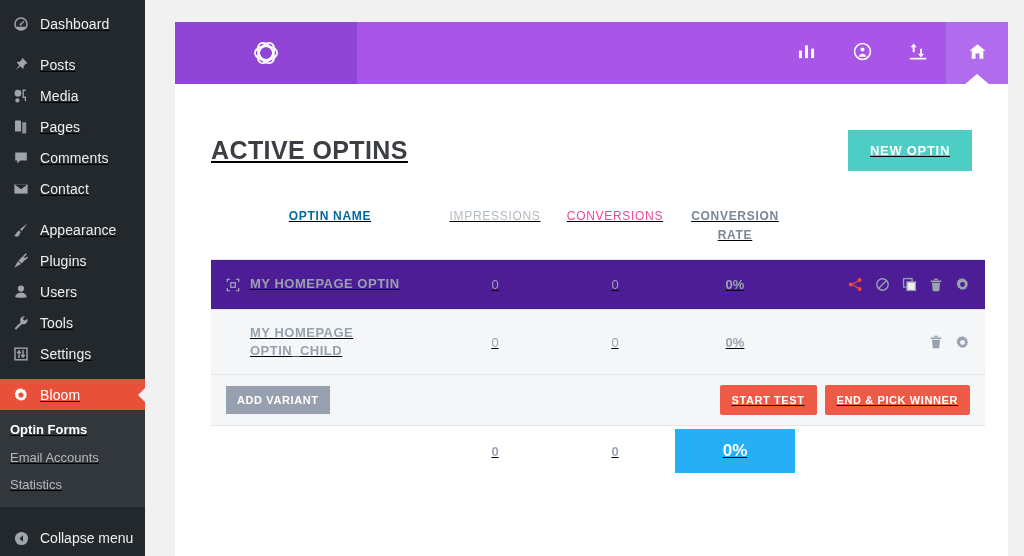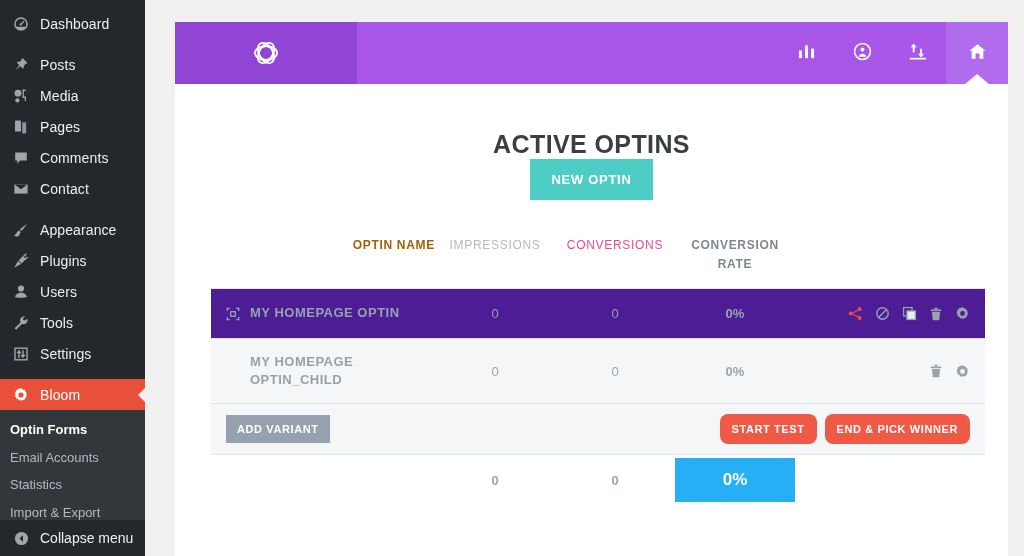"Dashboard" .screen { text-decoration: none -> underline }
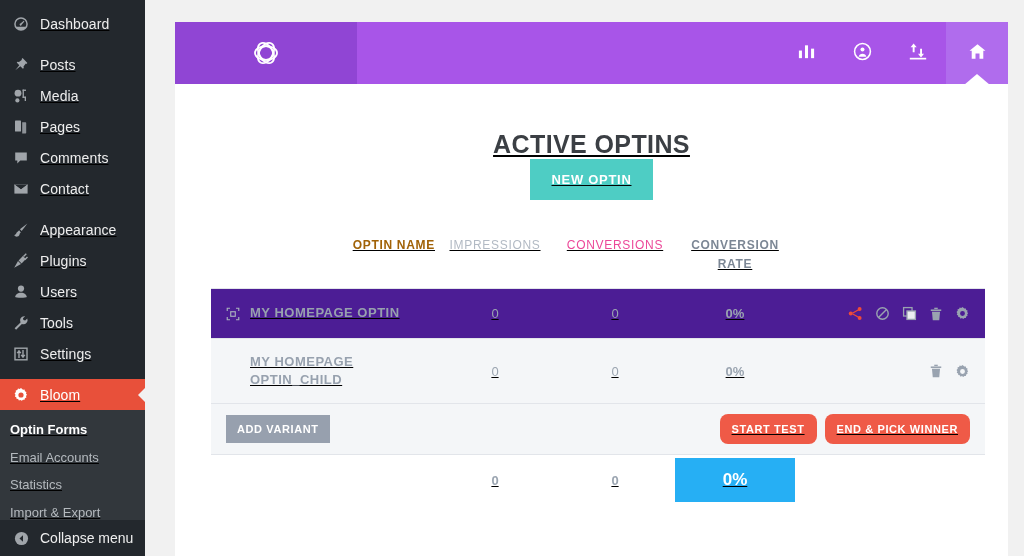"ACTIVE OPTINS" .page-head { flex-direction: column -> none }
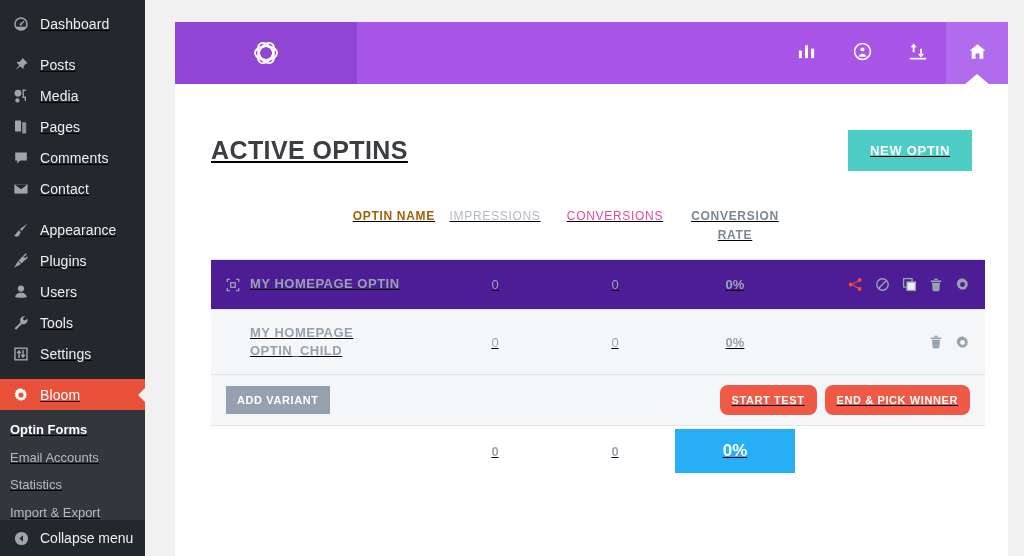"OPTIN NAME" .th-name { color: #a16207 -> #0369a1; text-align: right -> center }
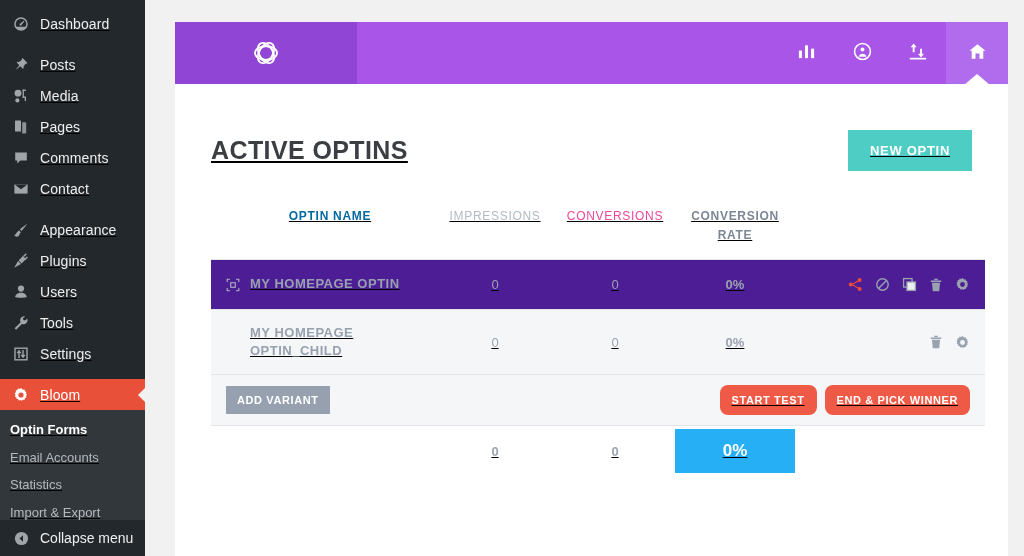"START TEST" .btn-red { border-radius: 8px -> 2px }
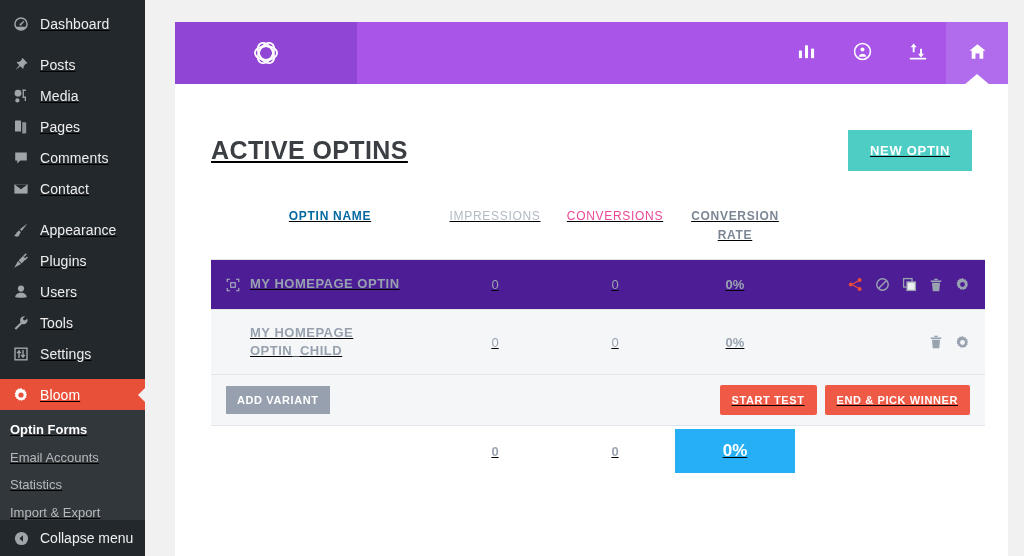"Import & Export" a.sub-item { html: <a>Import &amp; Export</a> -> none }
